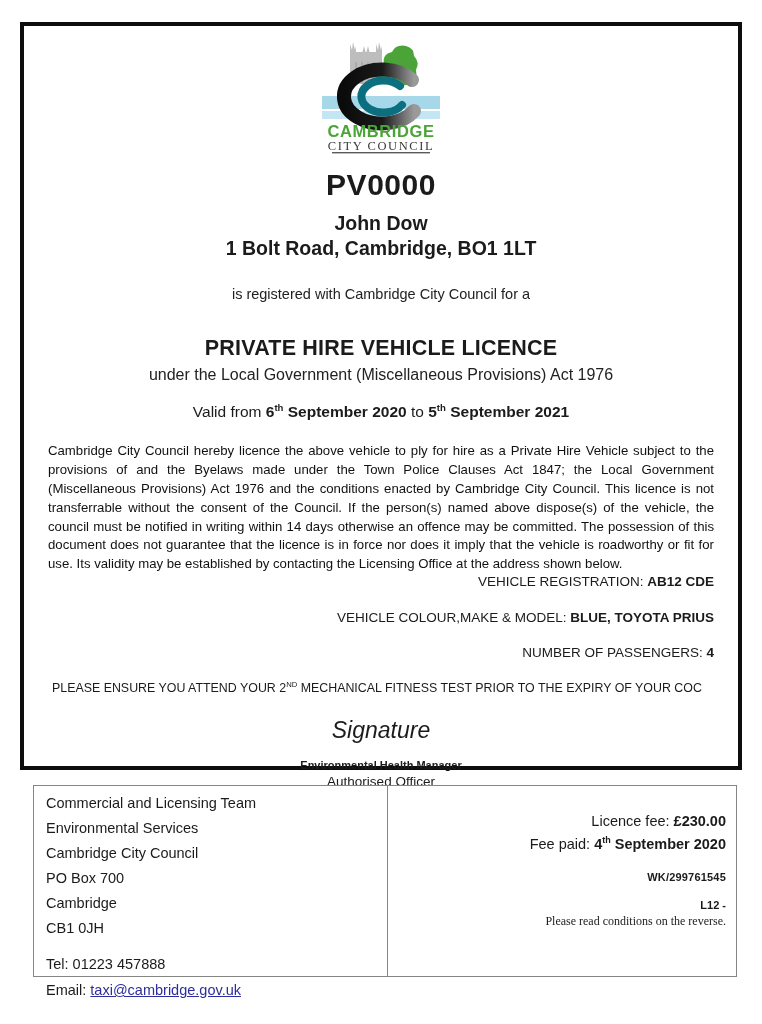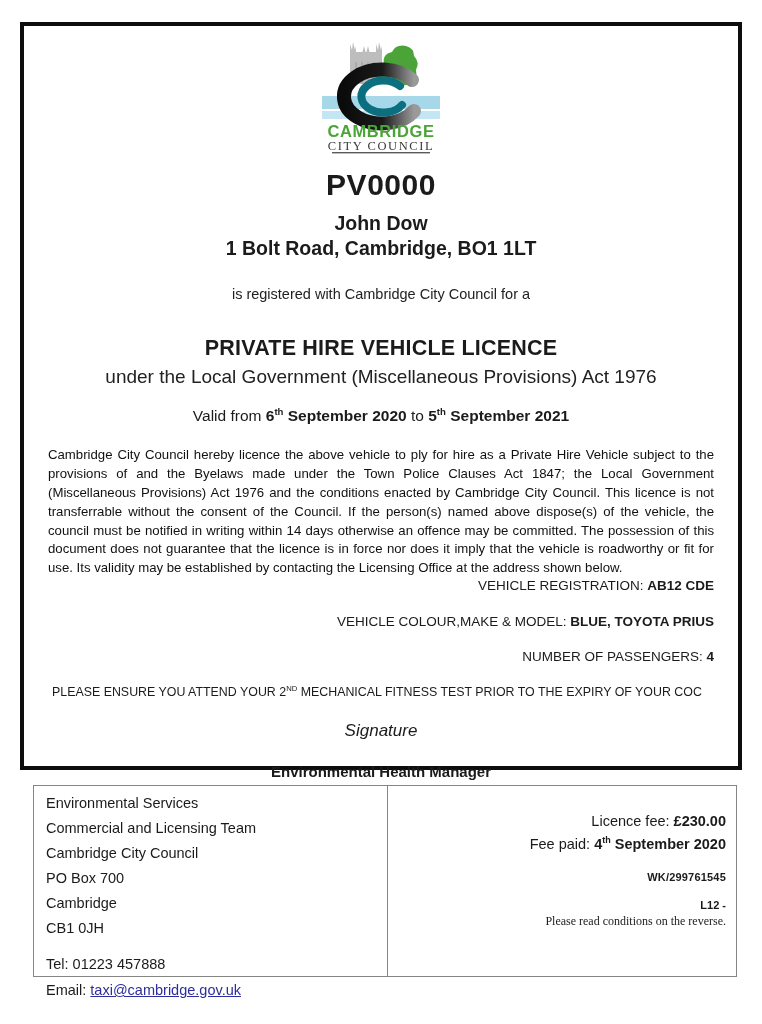"under the Local Government" .doc-subtitle { font-size: 19px -> 16px }
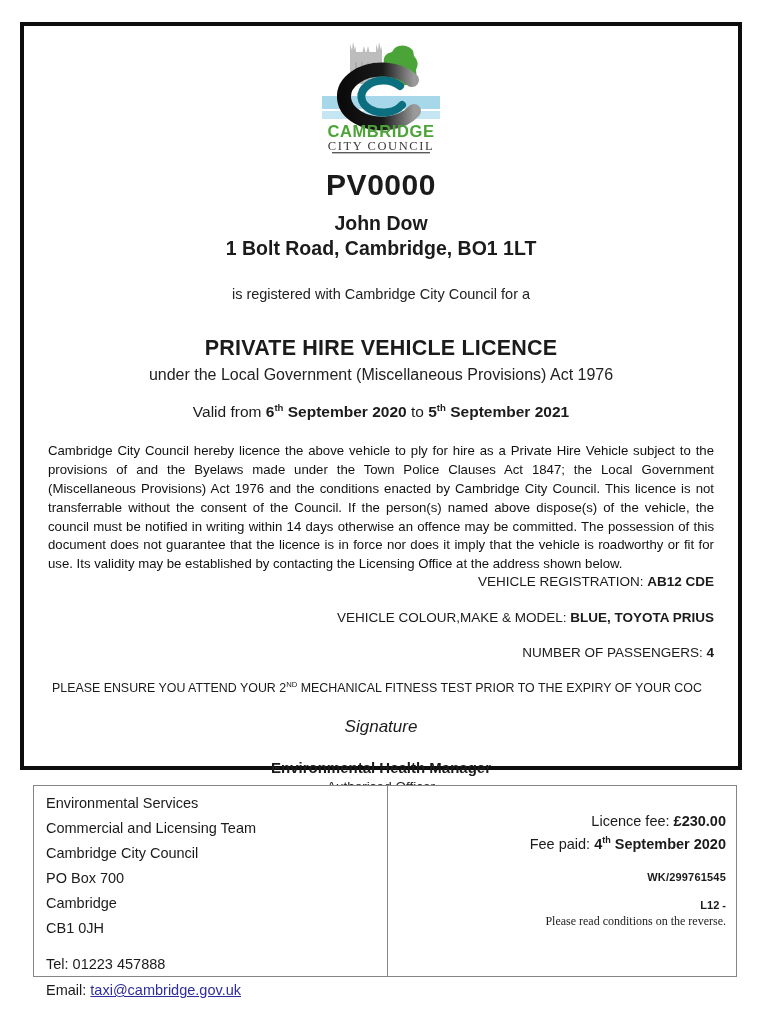"Signature" .signature { font-size: 17px -> 23px }
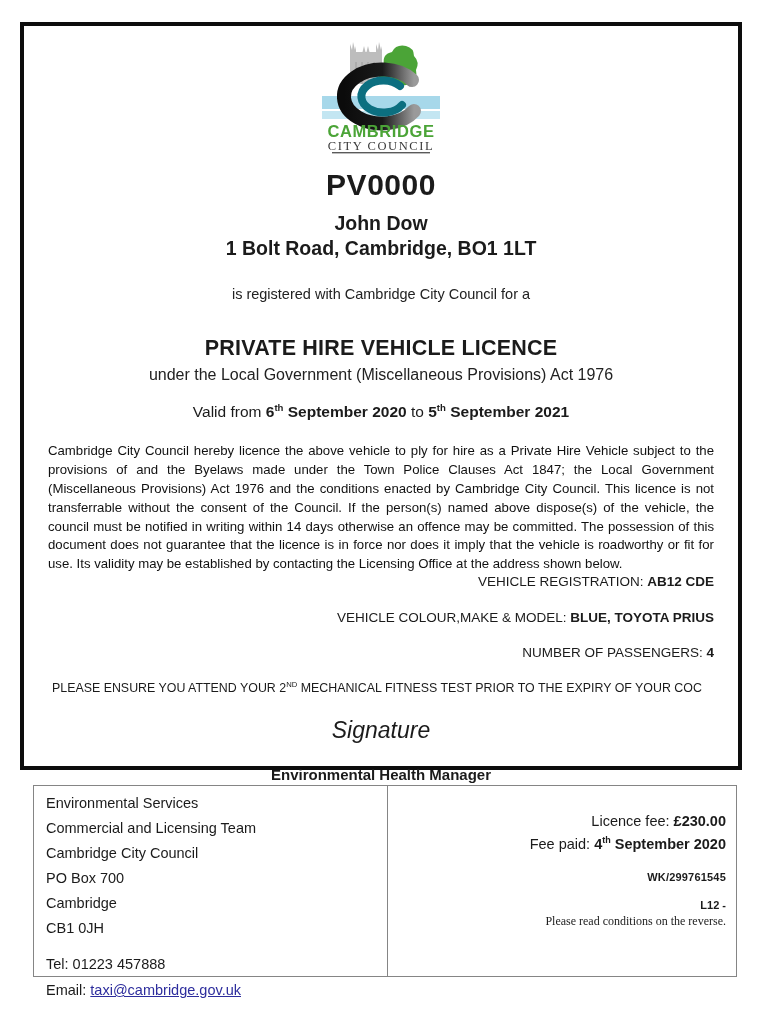"Environmental Health Manager" .manager { font-size: 15px -> 11px; margin-top: 22px -> 15px }
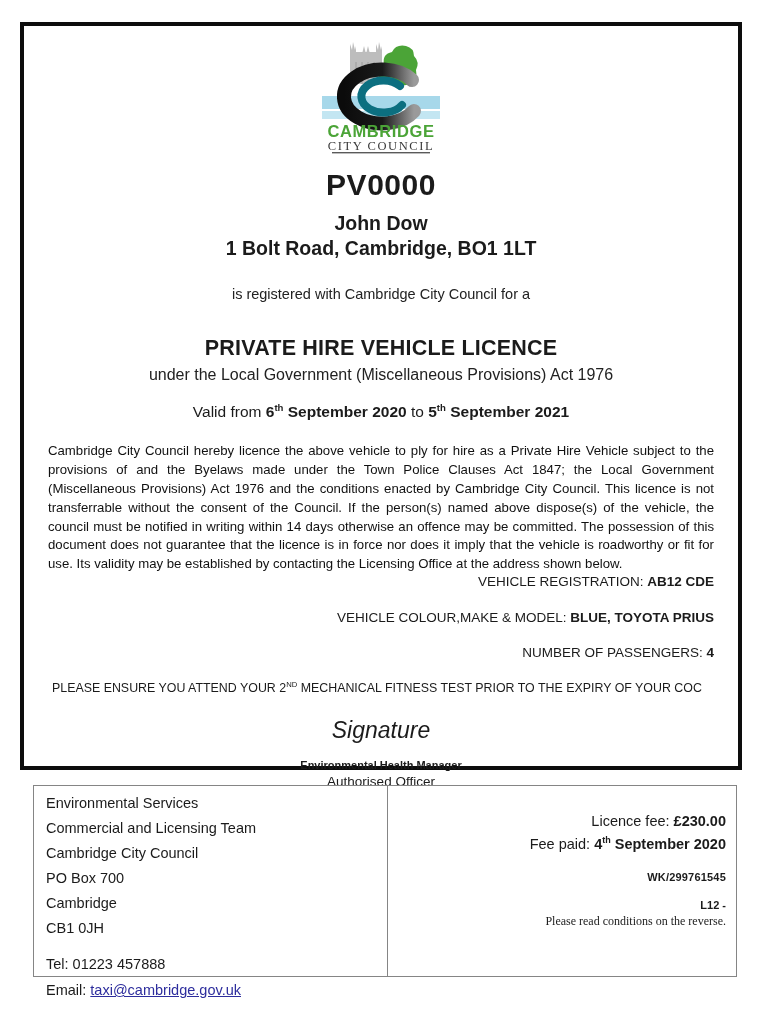"Environmental Services" div { order: before "Commercial and Licensing Team" -> after "Commercial and Licensing Team" }
